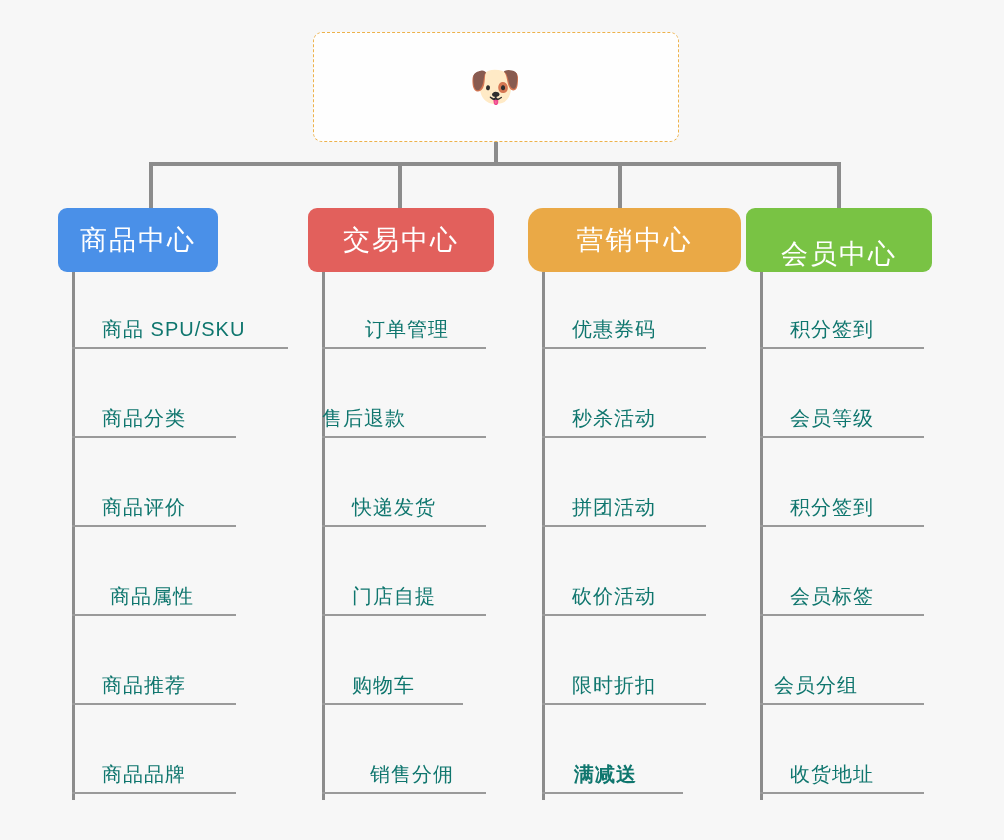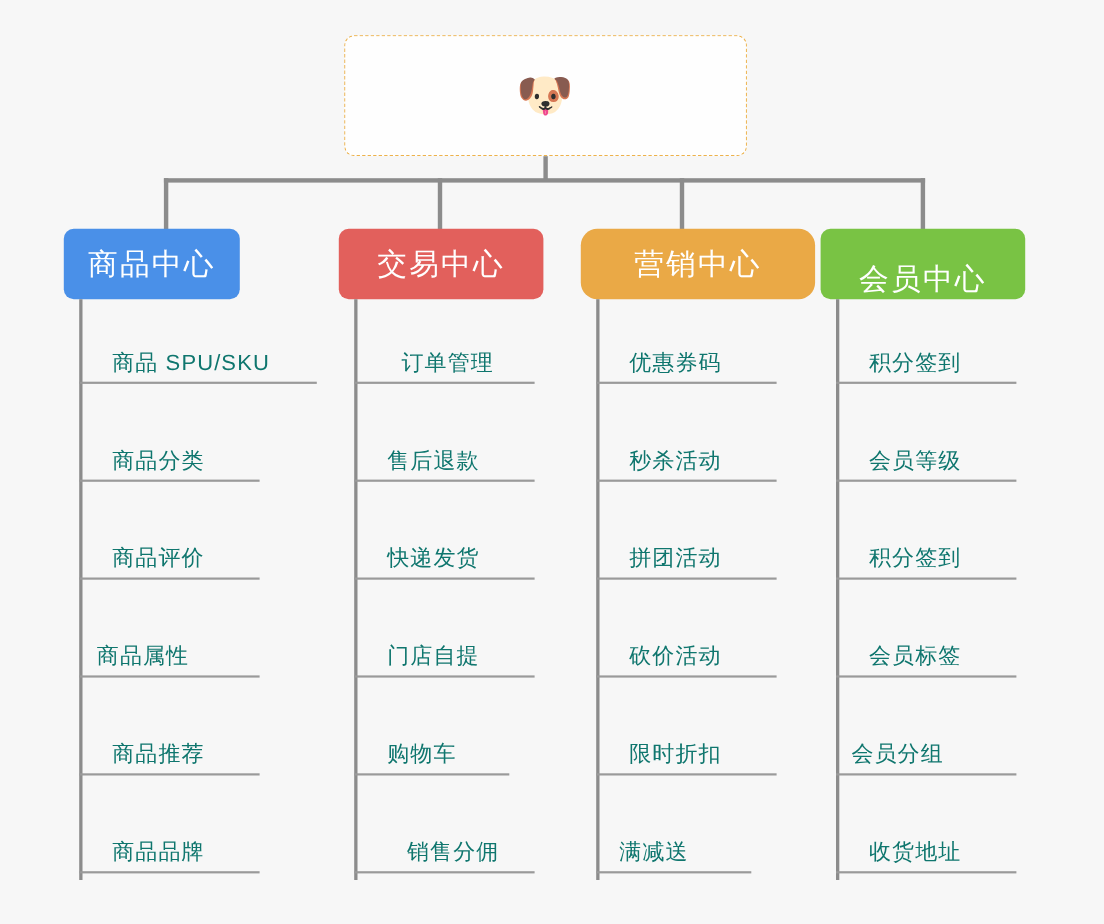"售后退款" span.item-label { padding-left: 30px -> none }
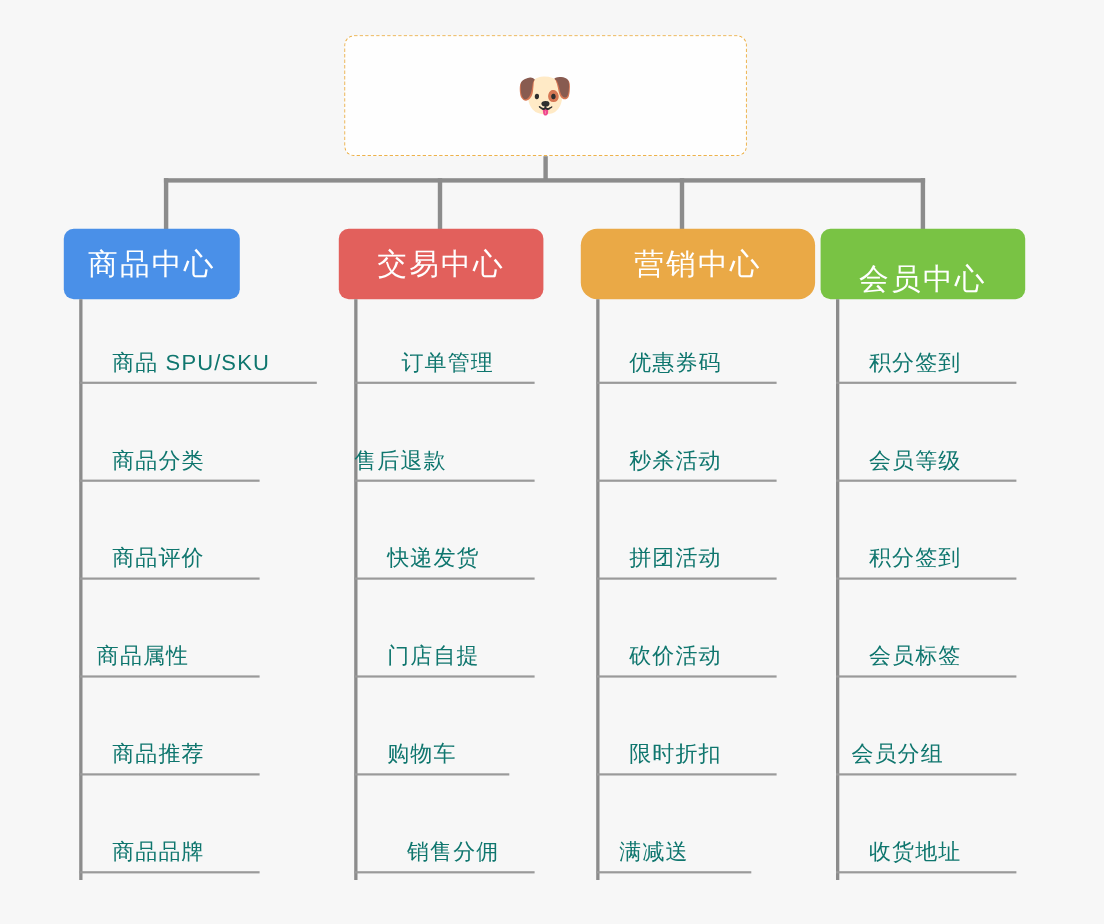"商品属性" span.item-label { padding-left: 16px -> 38px }
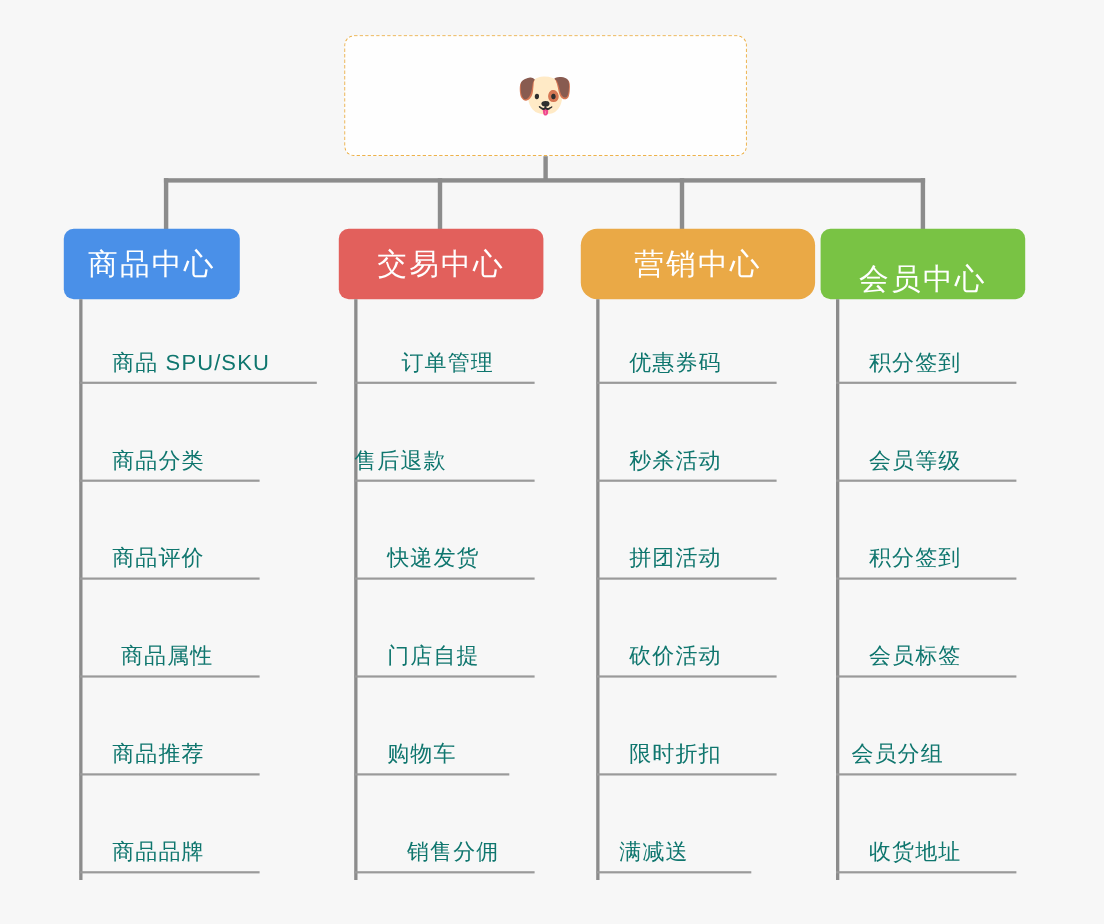"满减送" span.item-label { font-weight: none -> bold; padding-left: 21px -> 32px }
